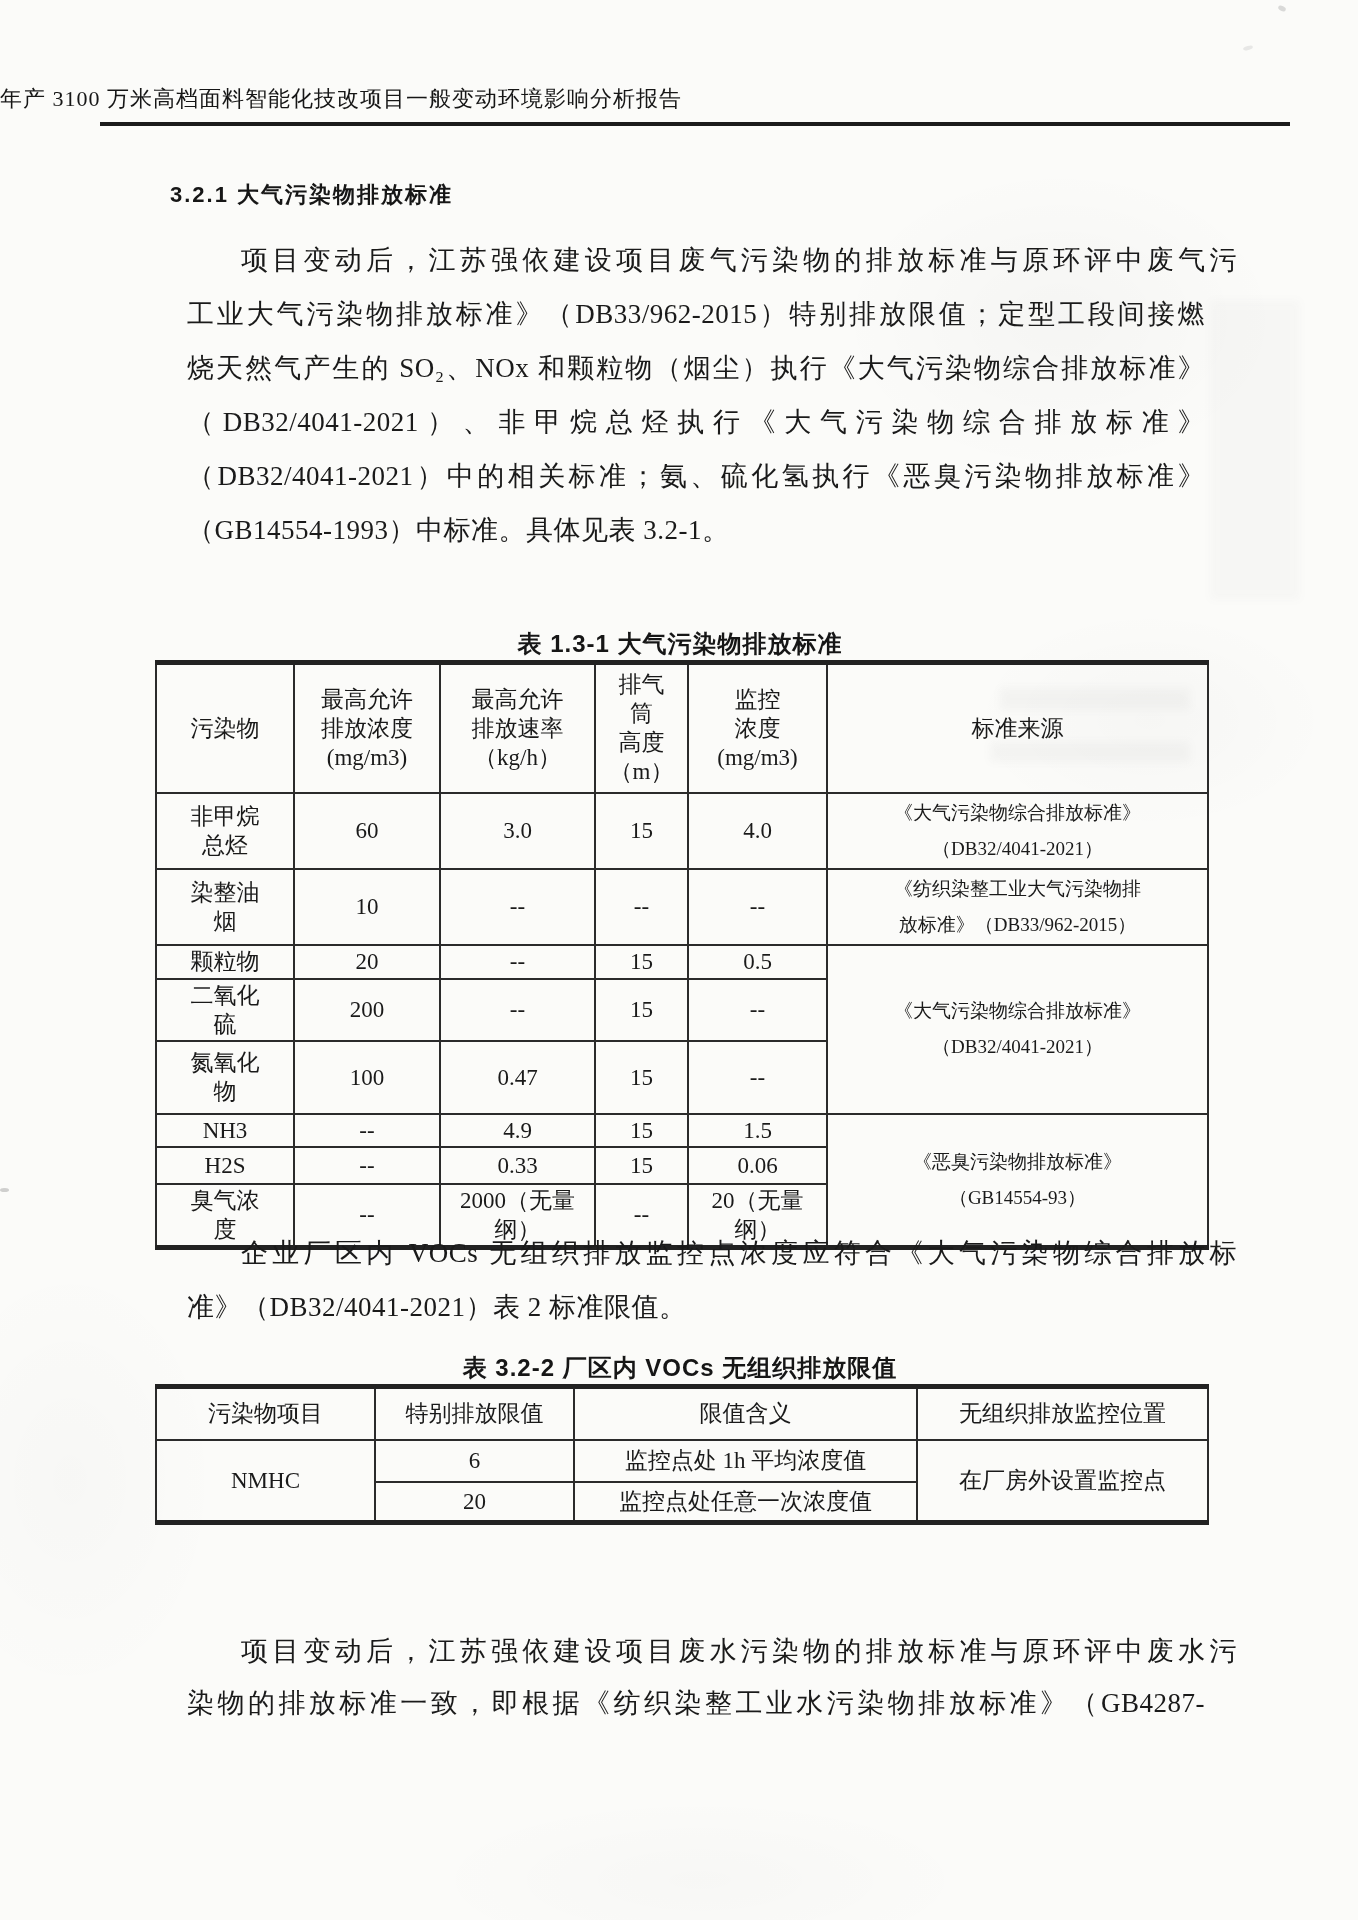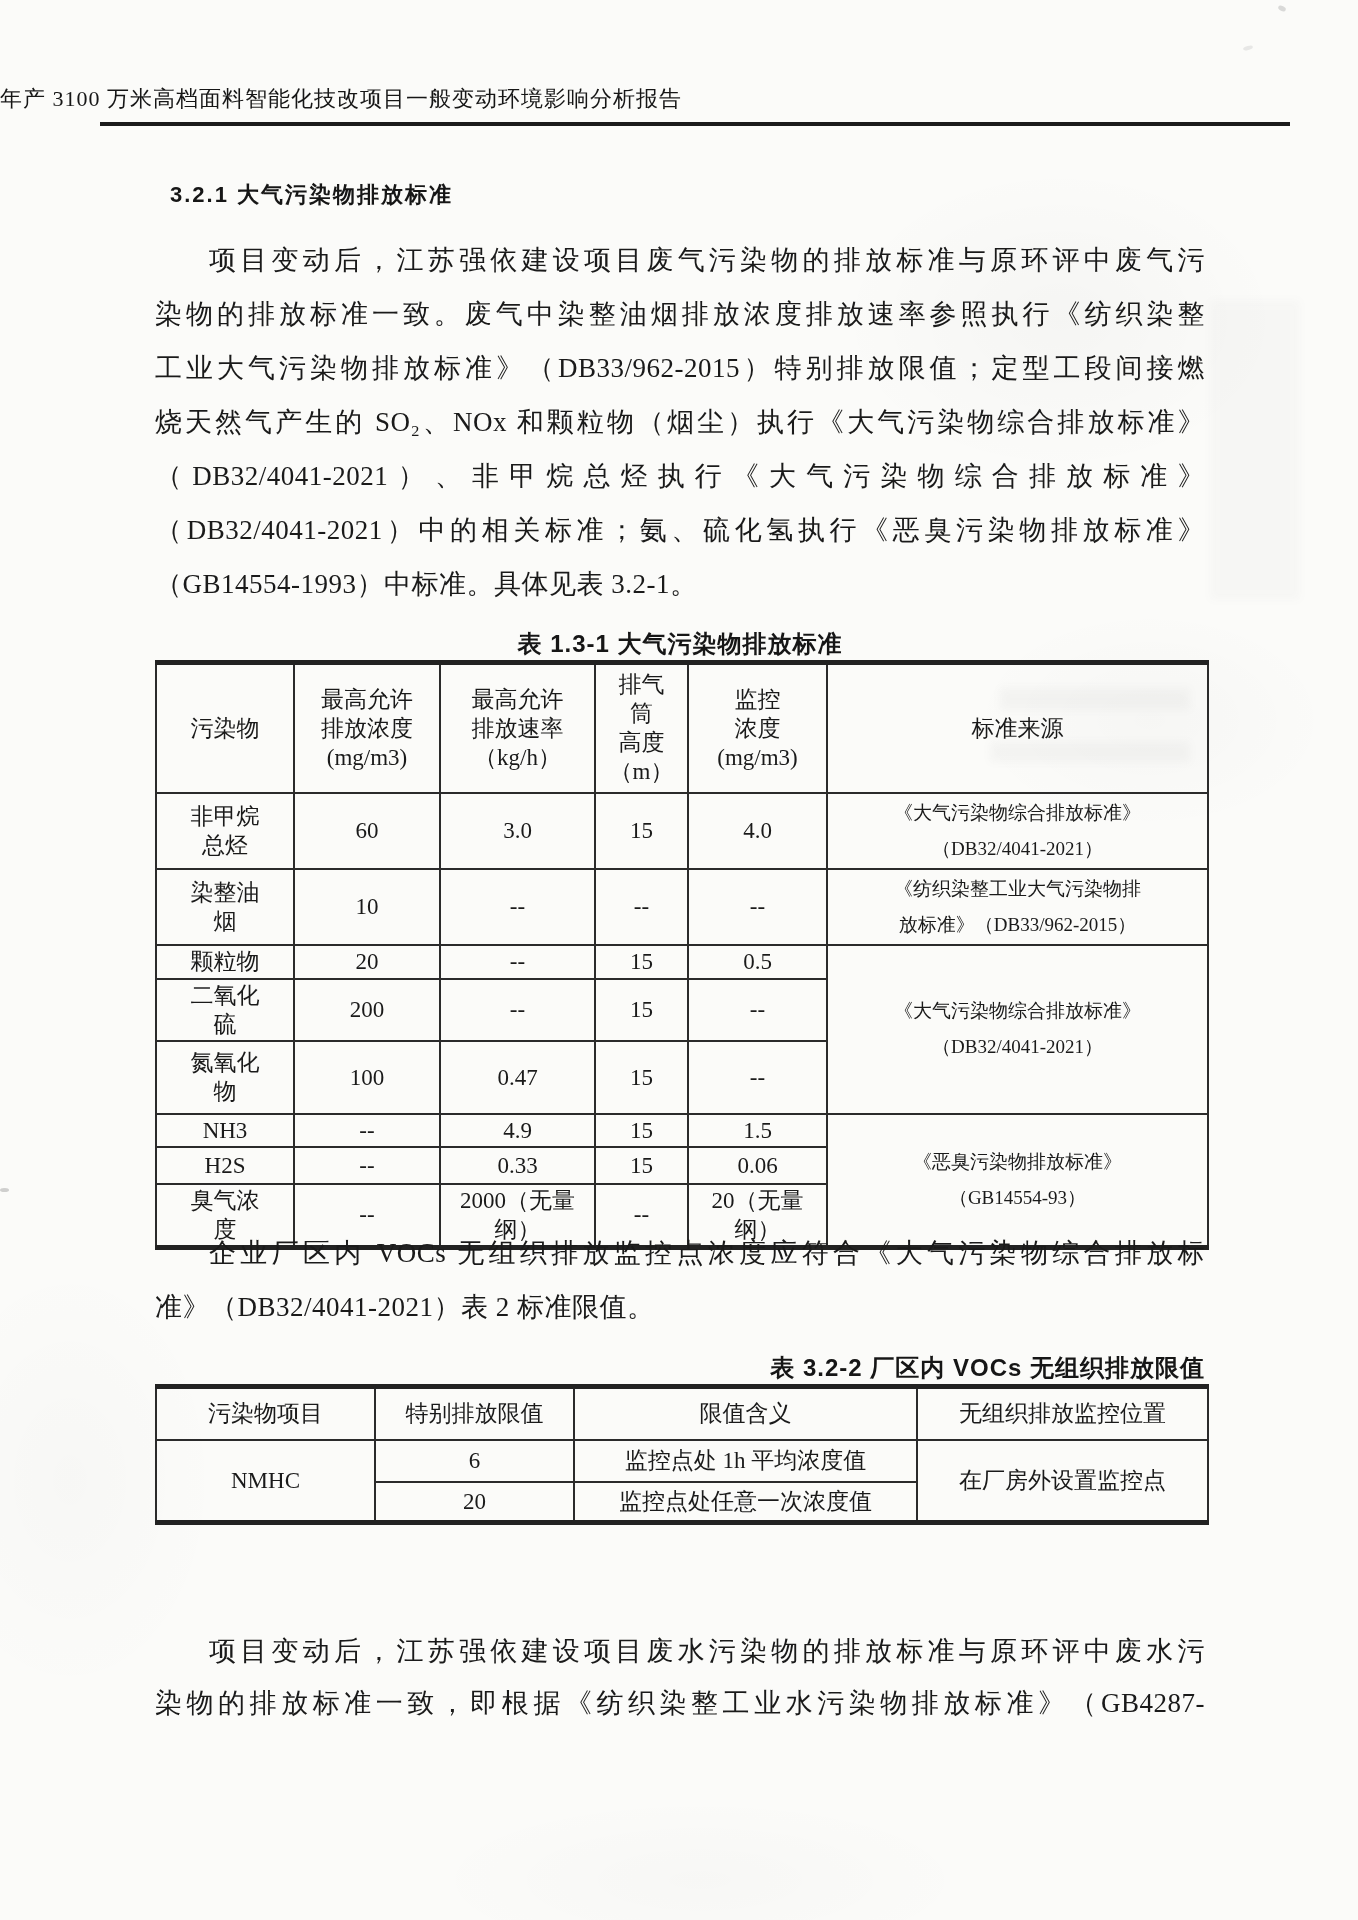"项目变动后，江苏强依建设项目废气污染物的排放标准与原环评中废气污" .para .line { margin-left: none -> 32px }
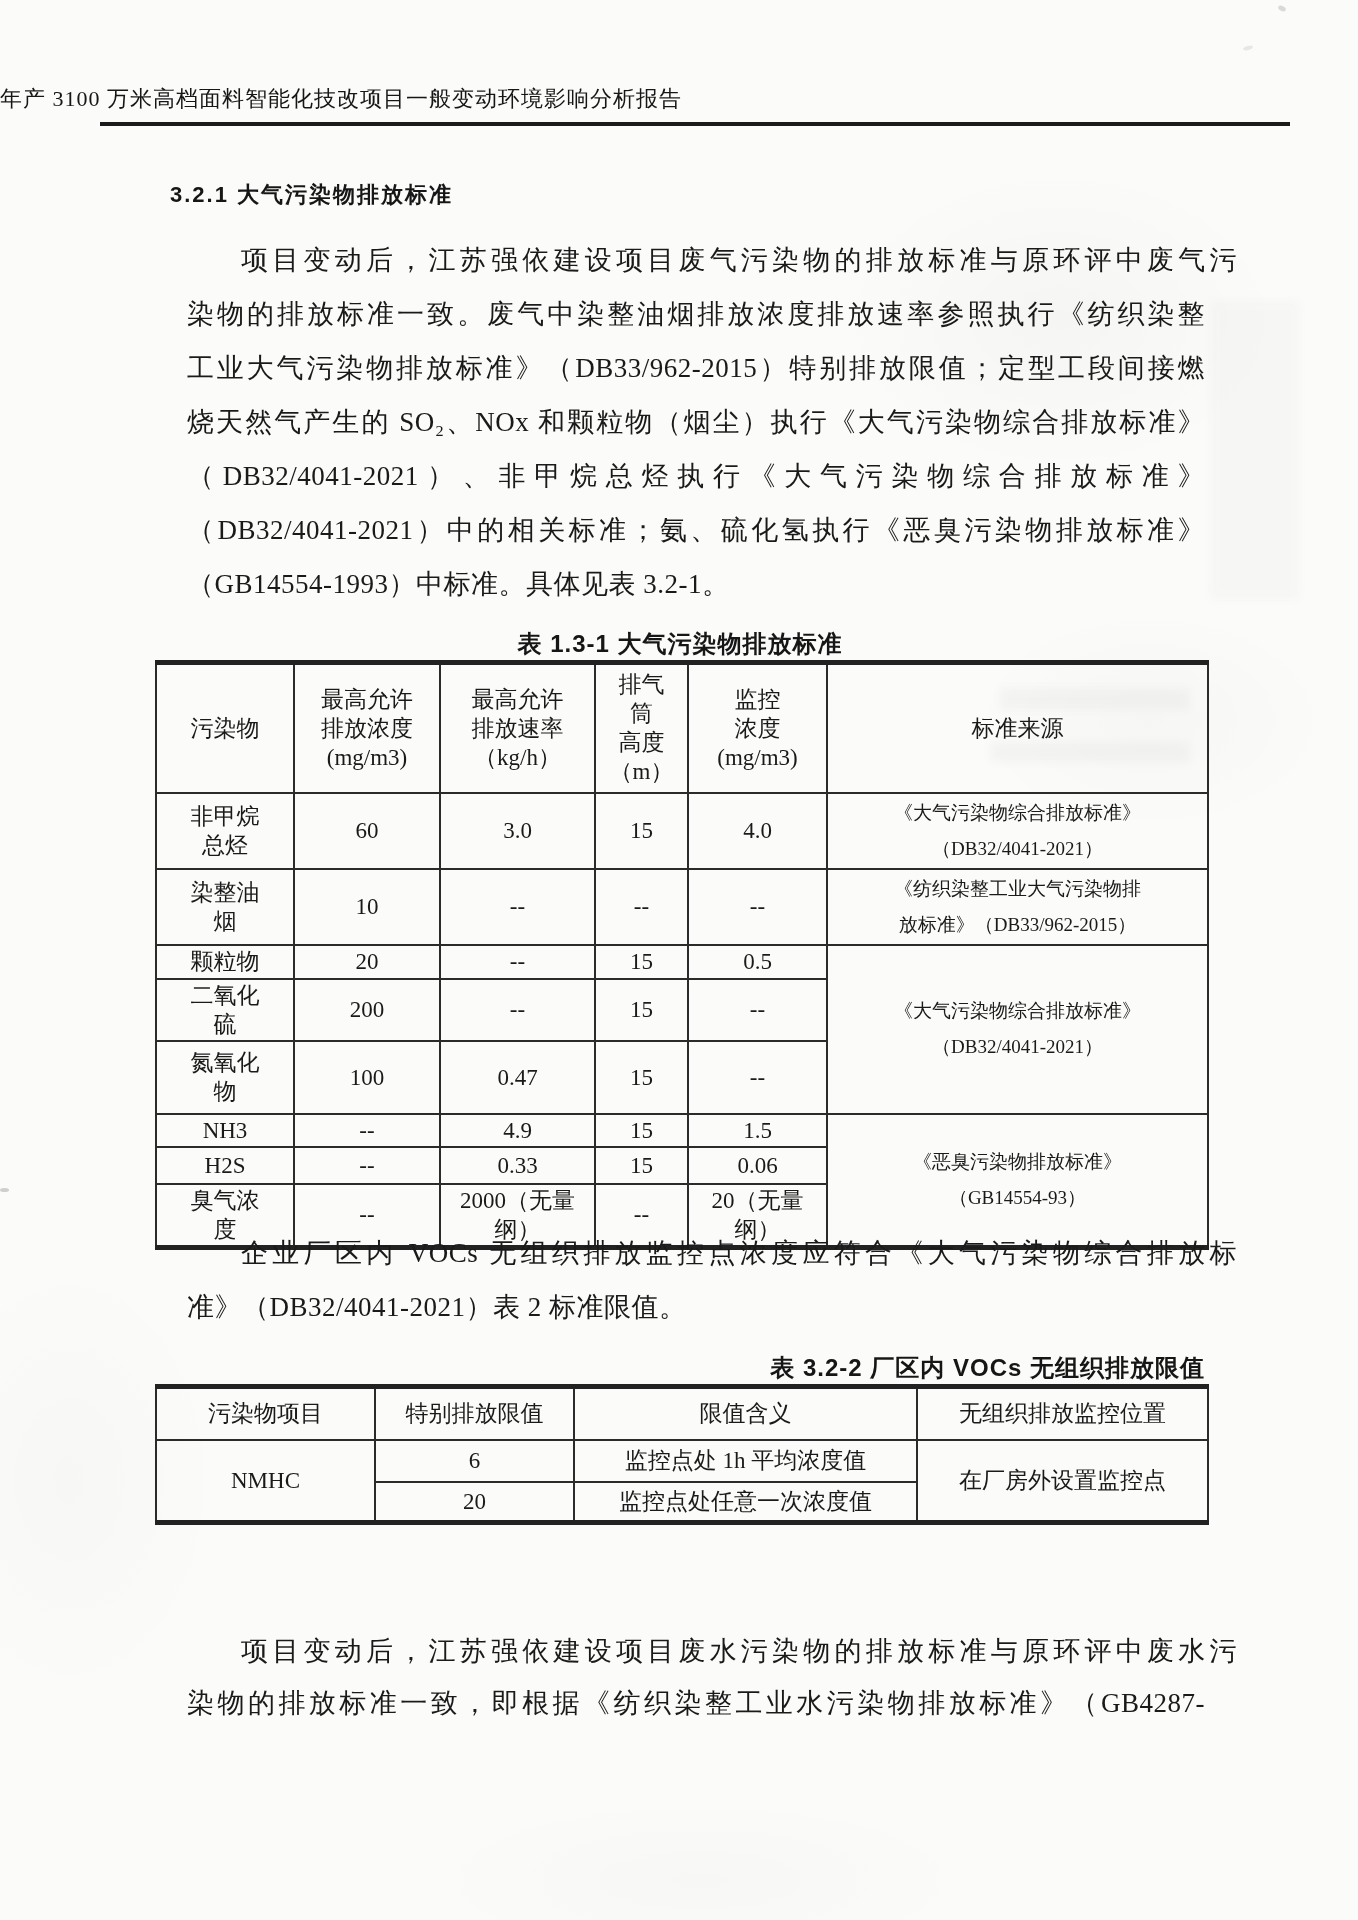"染物的排放标准一致。废气中染整油烟排放浓度排放速率参照执行《纺织染整" div.line { html: <div>染物的排放标准一致。废气中染整油烟排放浓度排放速率参照执行《纺织染整</div> -> none }
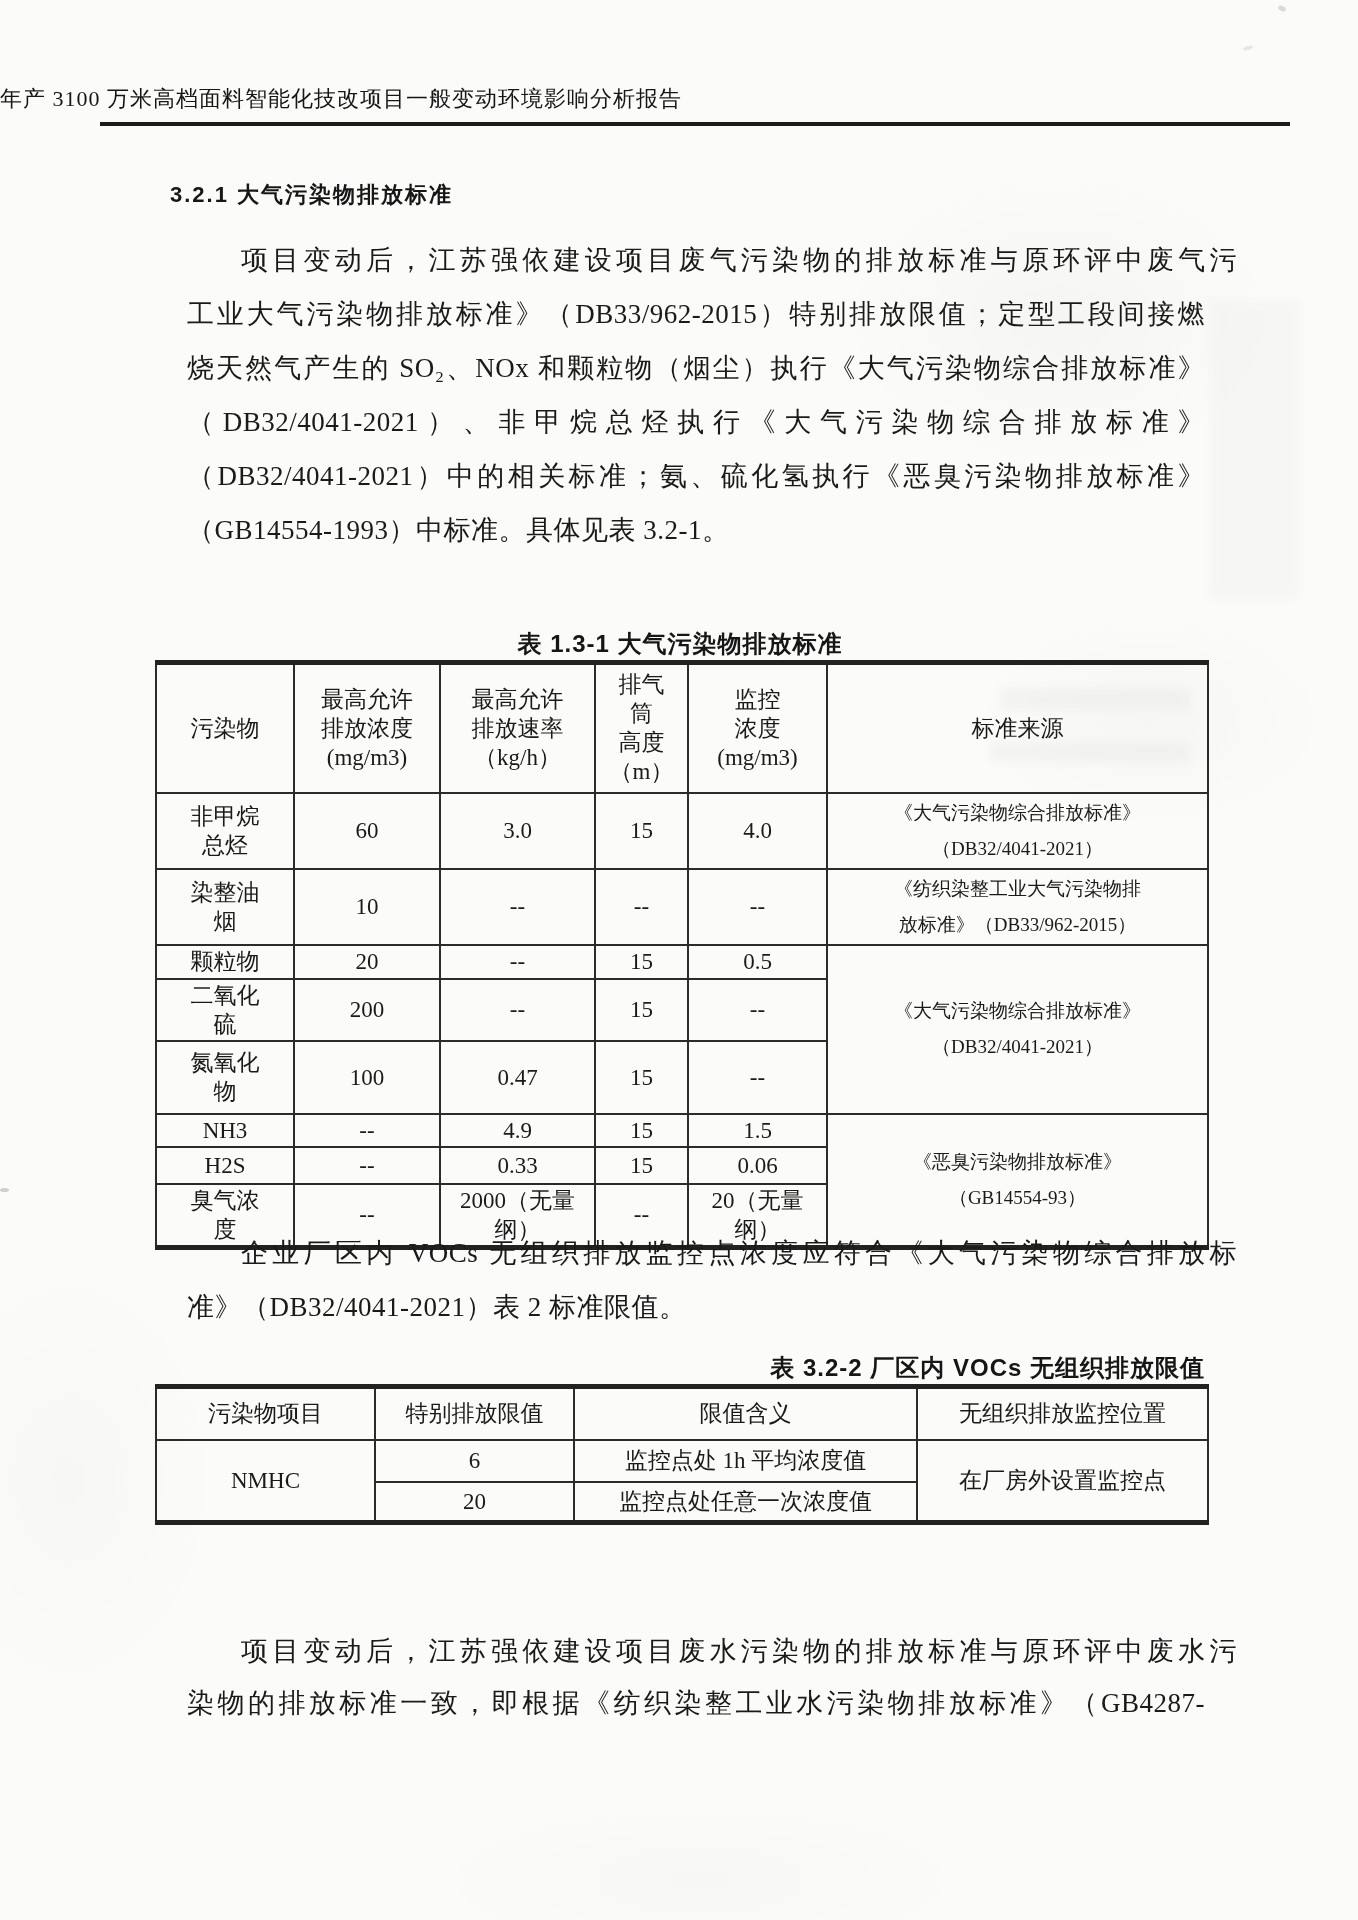"表 3.2-2 厂区内 VOCs 无组织排放限值" div.tbl-caption { text-align: right -> none }
